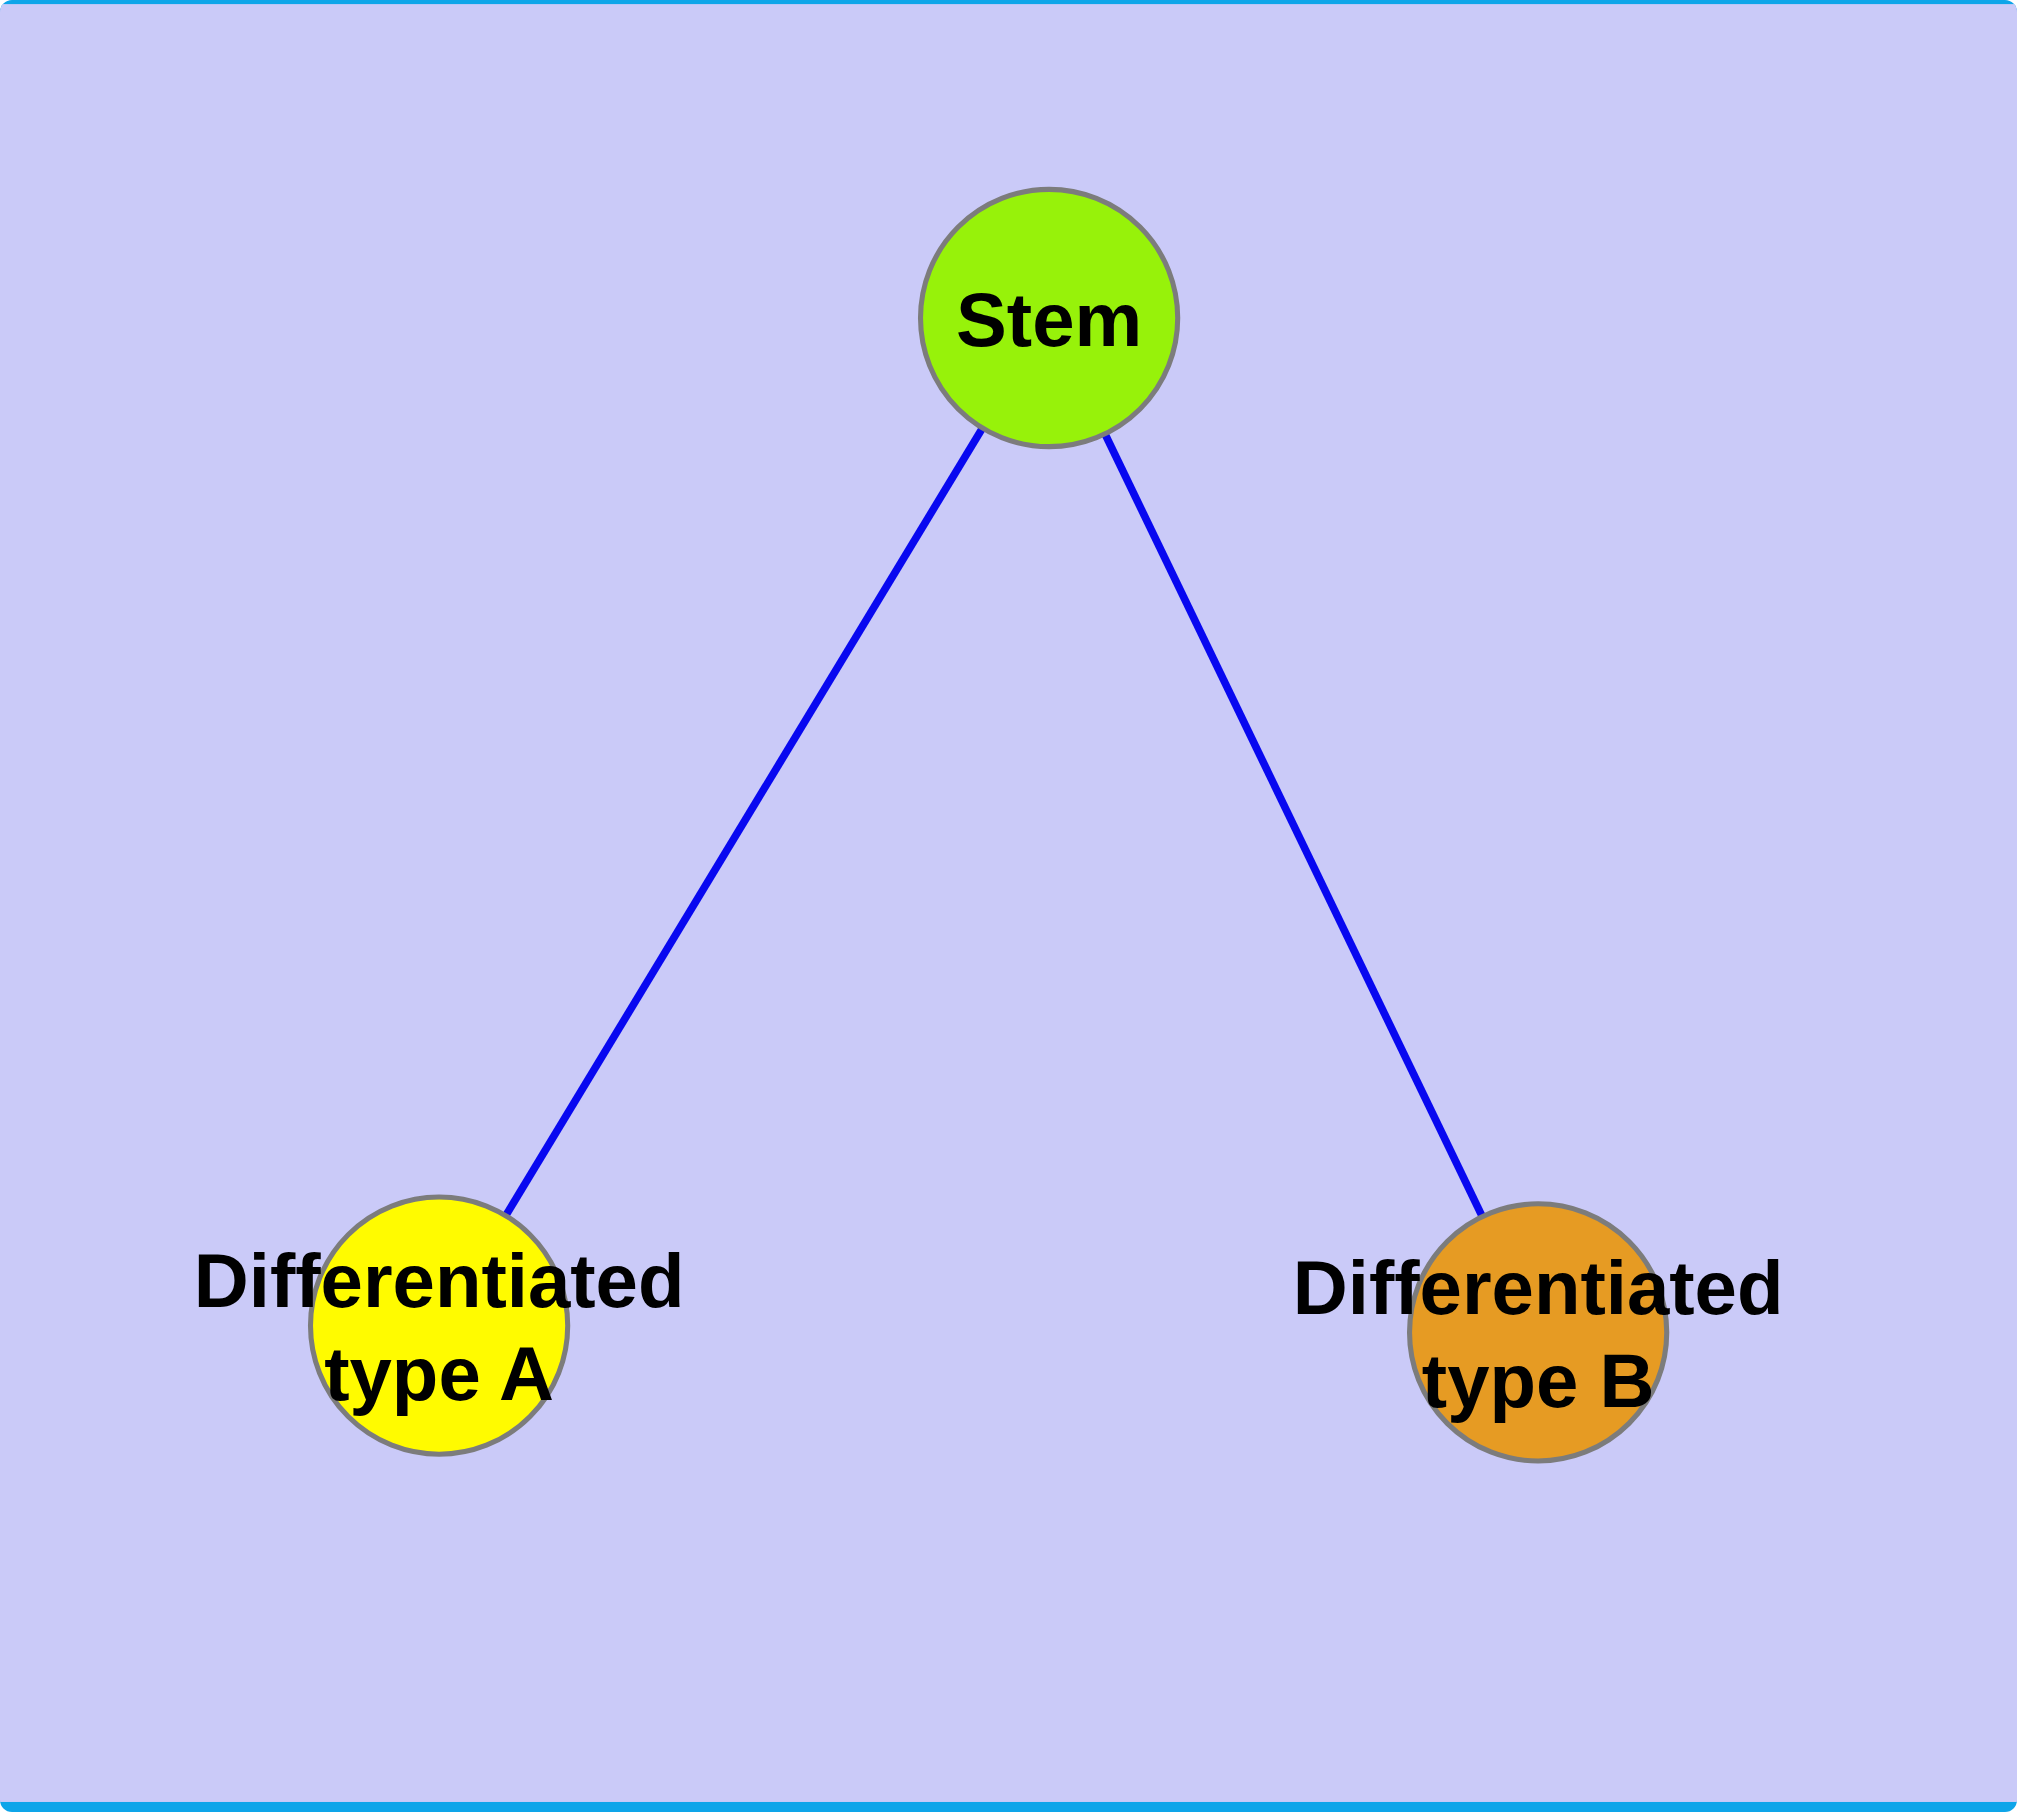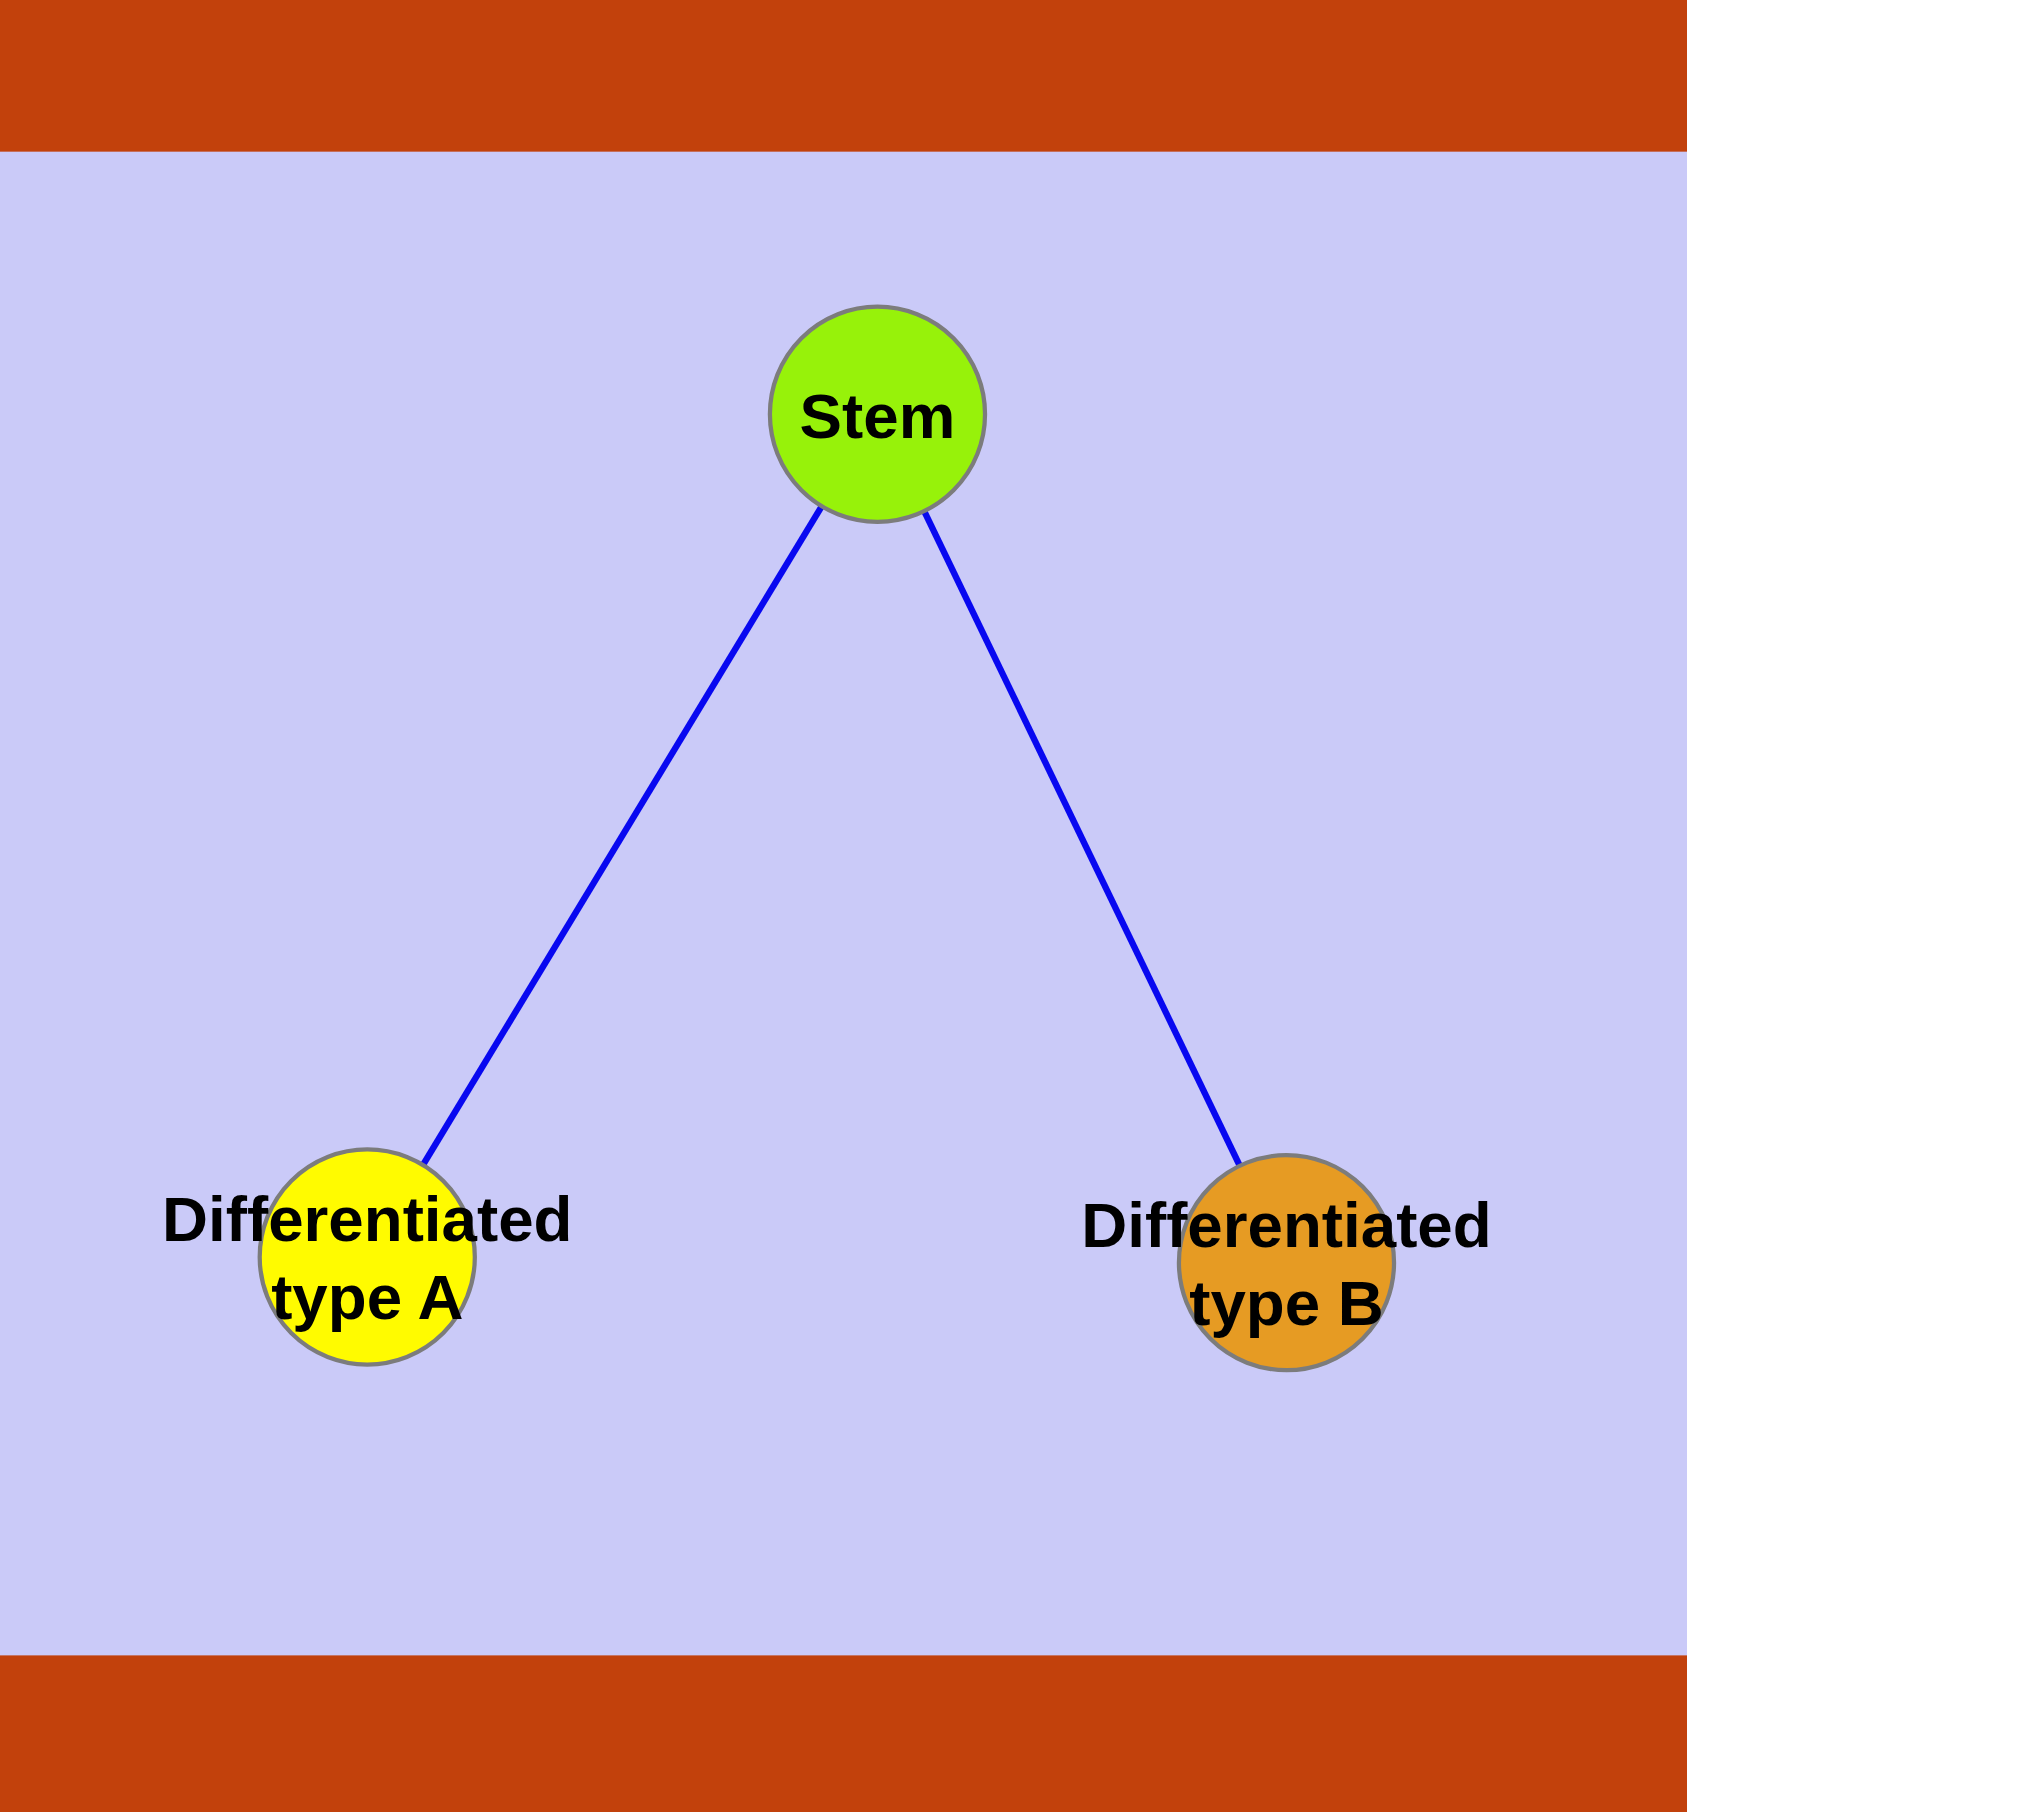"Stem" .canvas { background: #c2410c -> #0ea5e9; border-radius: none -> 12px; width: 1687px -> 2017px }
